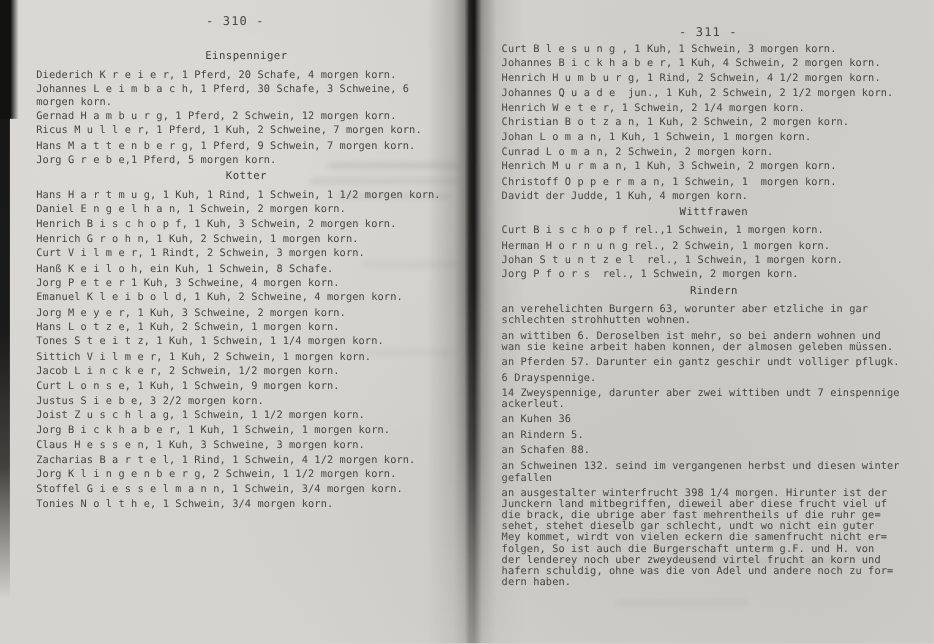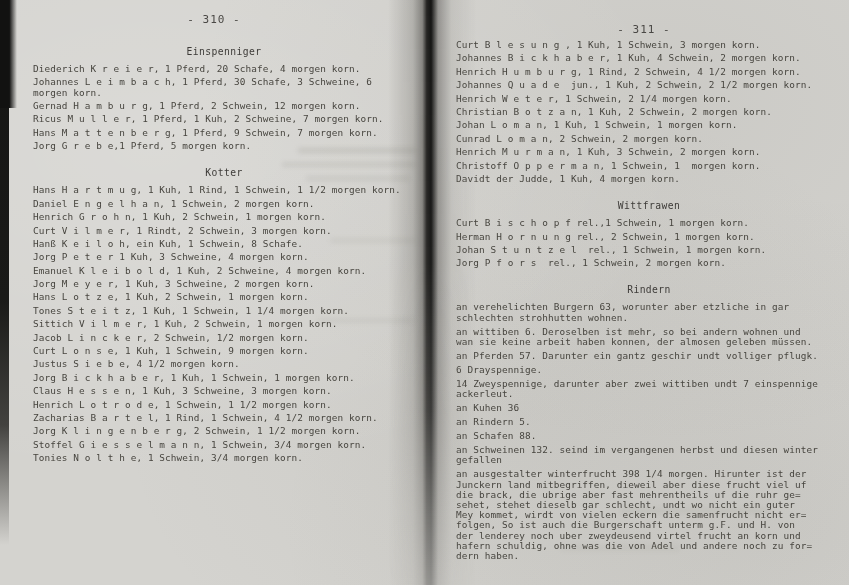"Einspenniger" .heading { margin: 16px 0 7px -> 3px 0 7px }
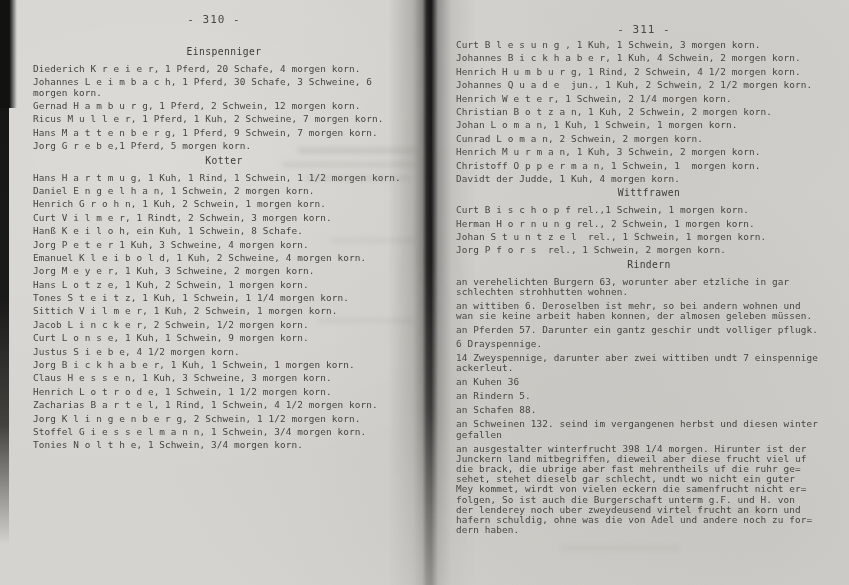"Henrich B i s c" div.entry { html: none -> <div>Henrich B i s c h o p f, 1 Kuh, 3 Schwein, 2 morgen korn.</div> }
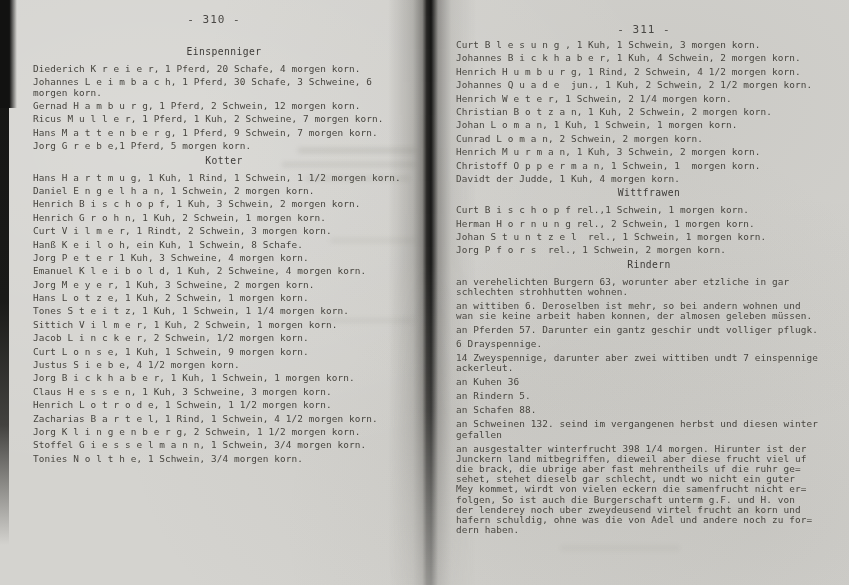"Justus S i e b" div.entry { text: 4 1/2 -> 3 2/2 }
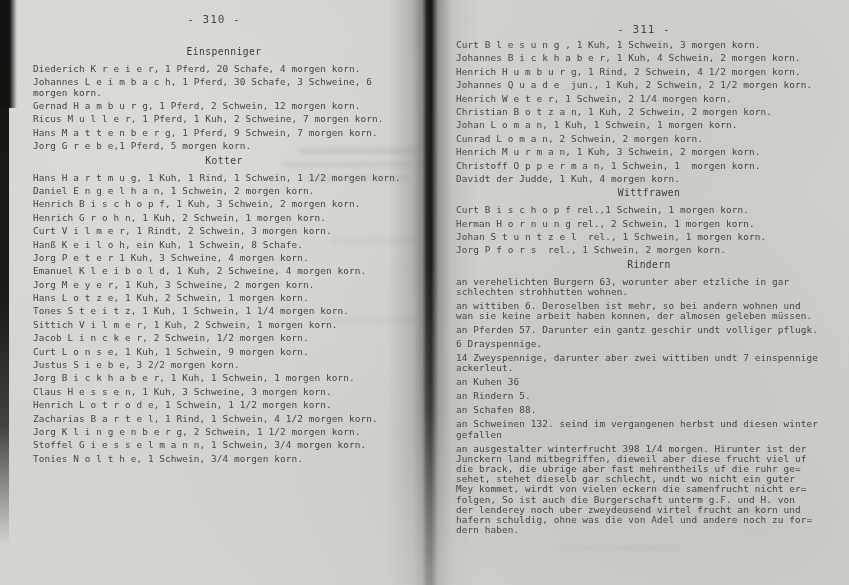"Joist Z u s c" div.entry { html: none -> <div>Joist Z u s c h l a g, 1 Schwein, 1 1/2 morgen korn.</div> }
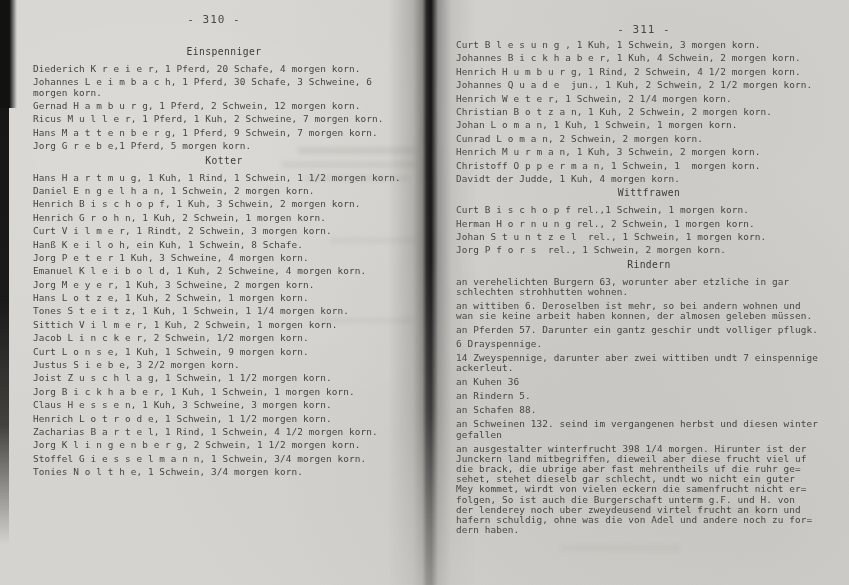"Henrich L o t r" div.entry { html: <div>Henrich L o t r o d e, 1 Schwein, 1 1/2 morgen korn.</div> -> none }
